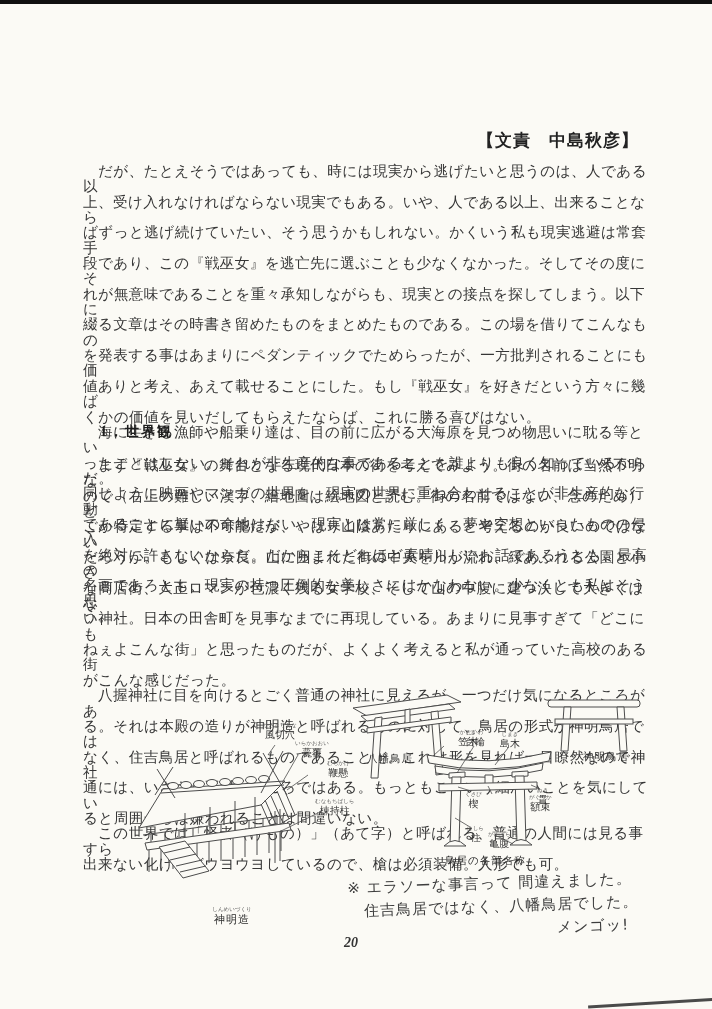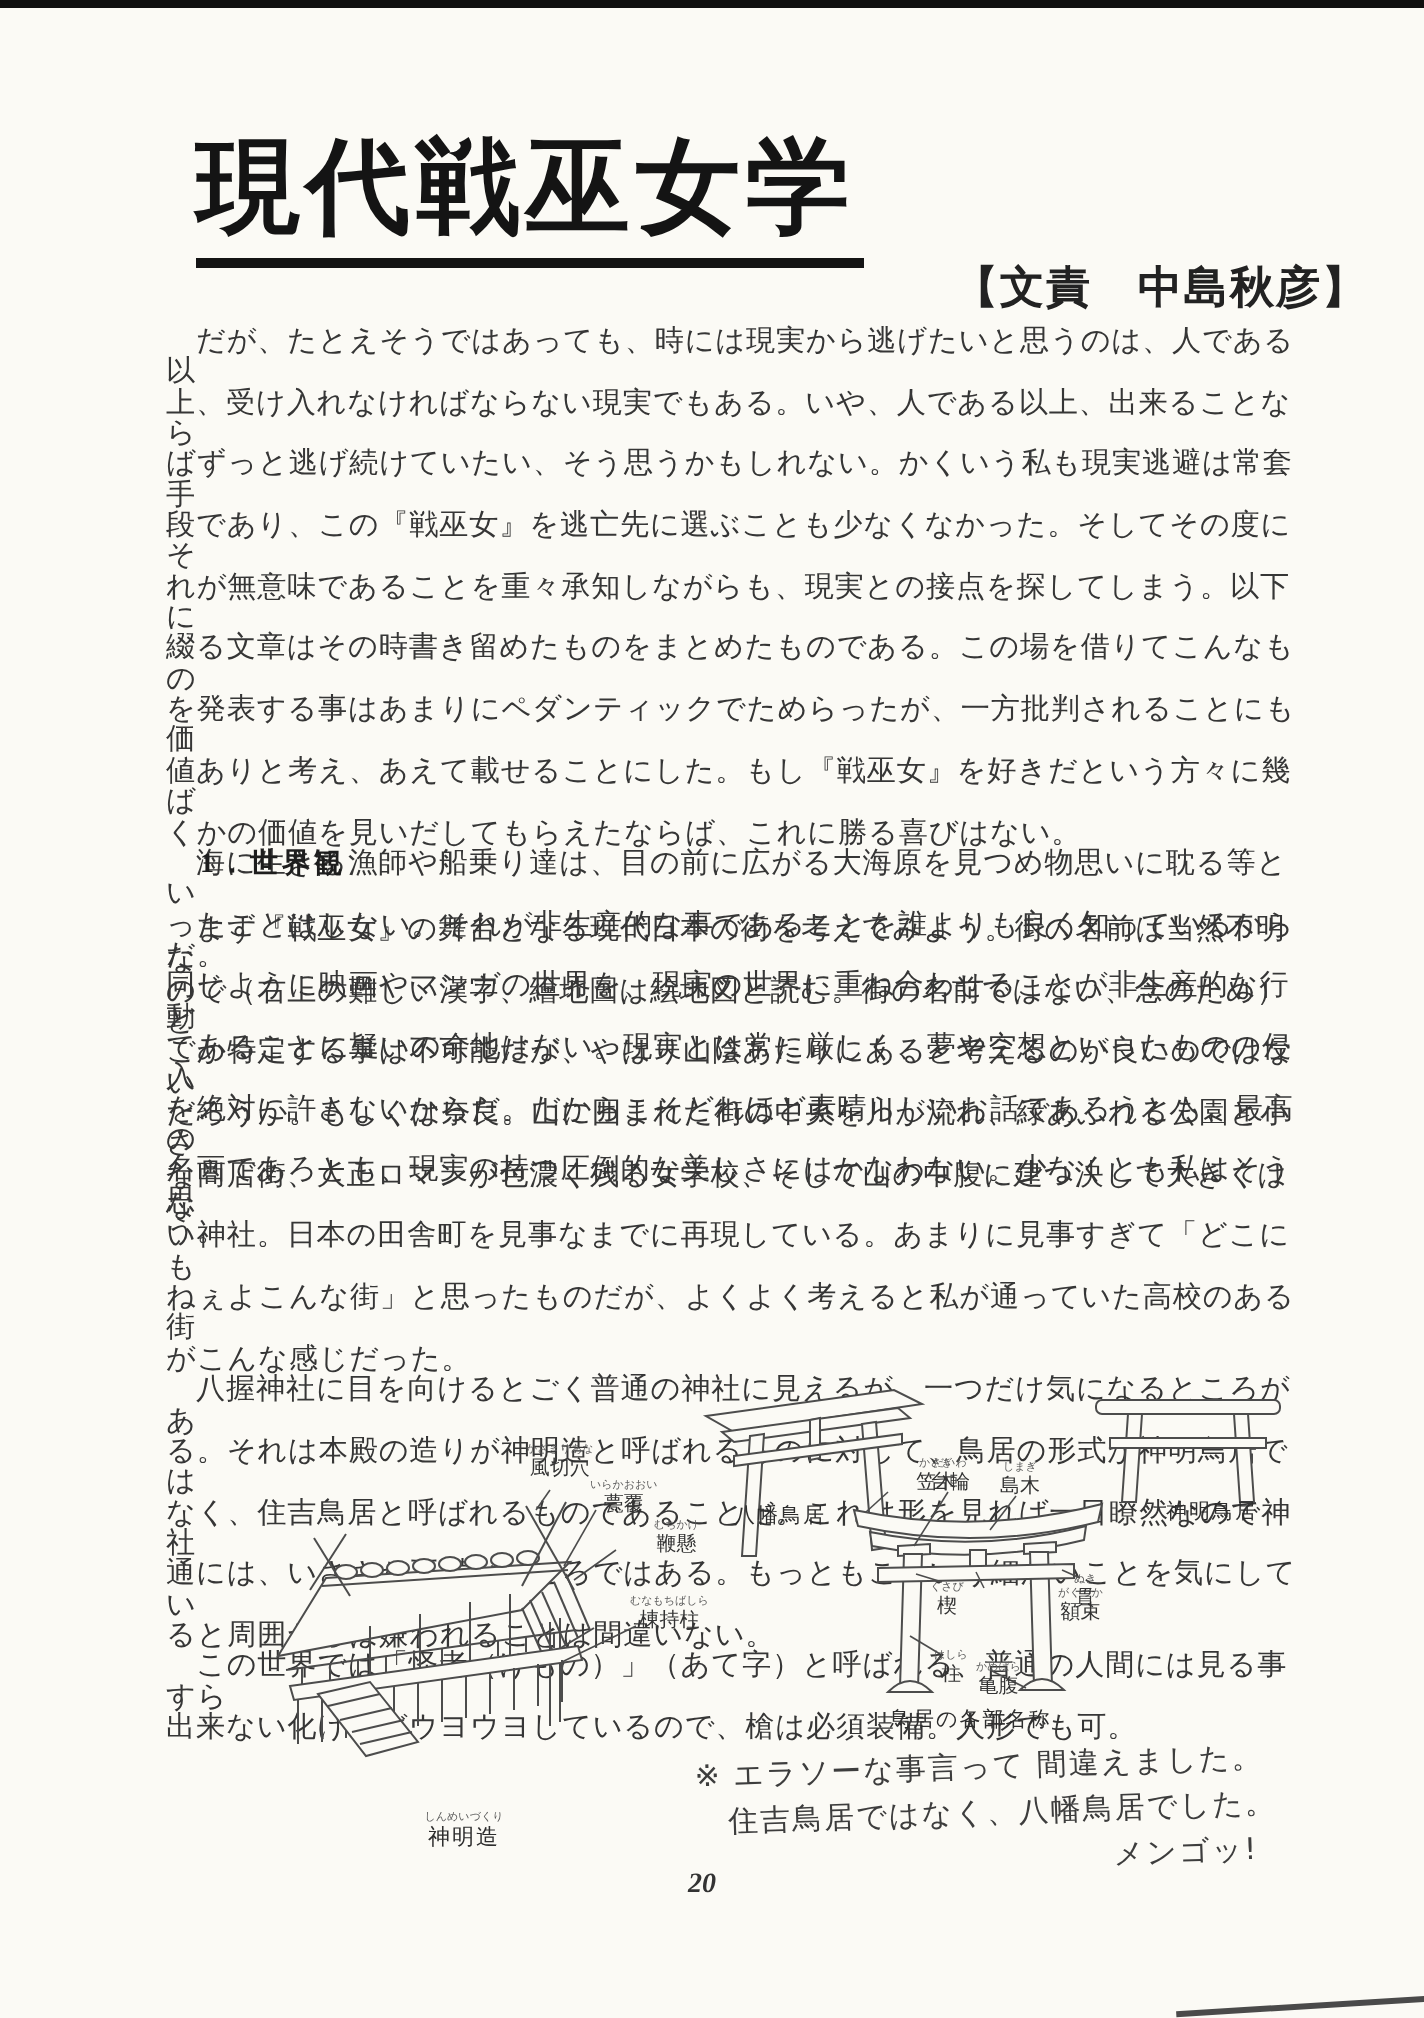"現代戦巫女学" div.title-wrap { html: <div> <h1>現代戦巫女学</h1> </div> -> none }
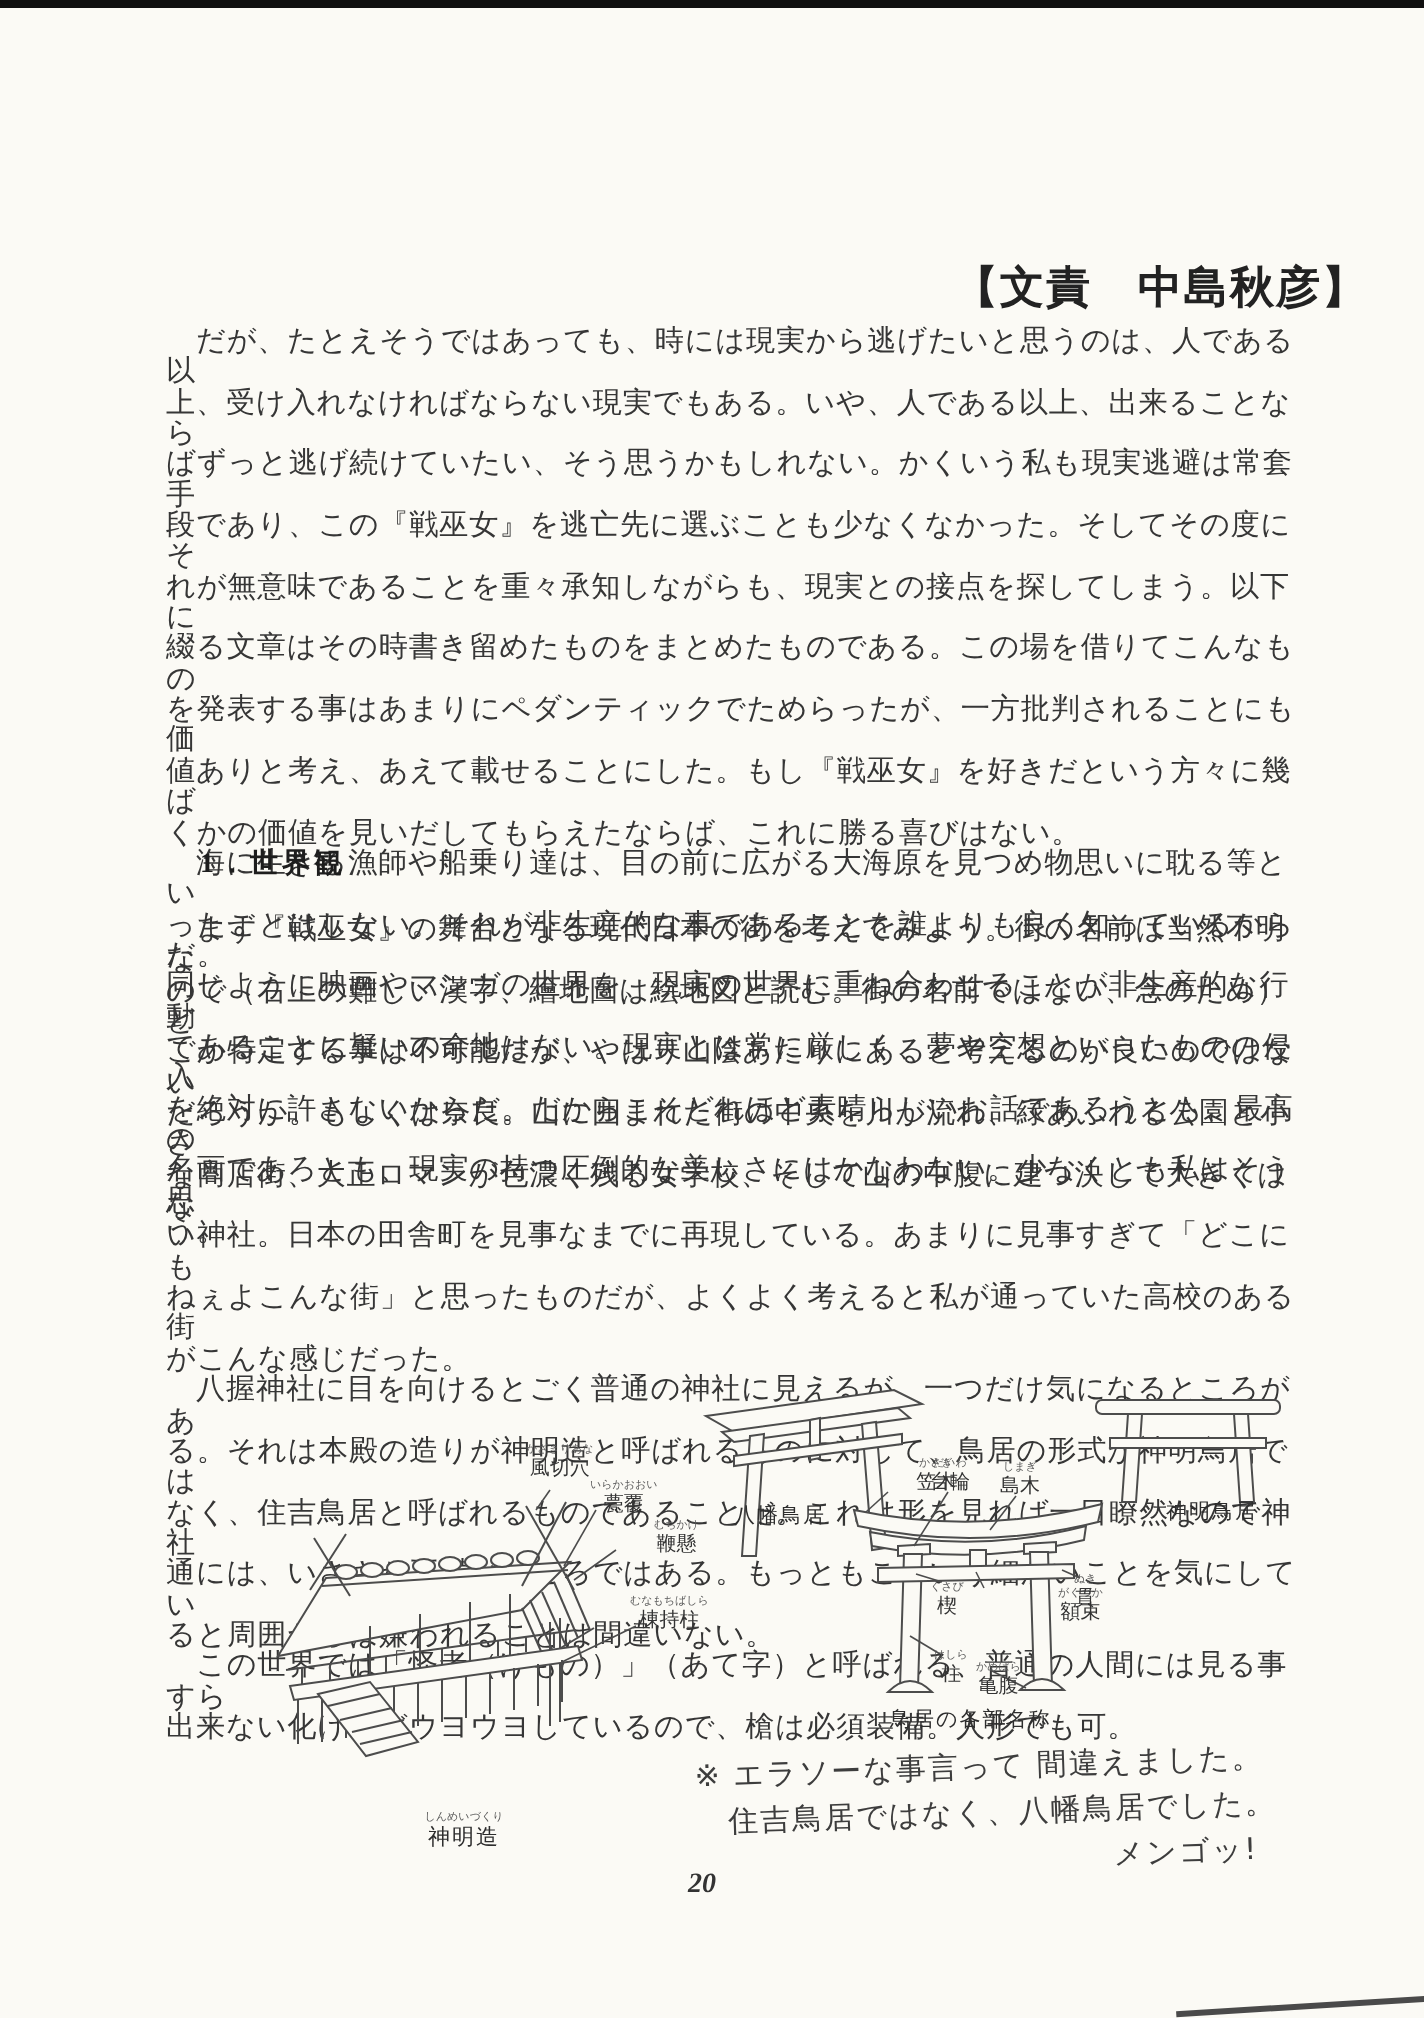"【文責 中島秋彦】" .byline { font-size: 22px -> 17px }
